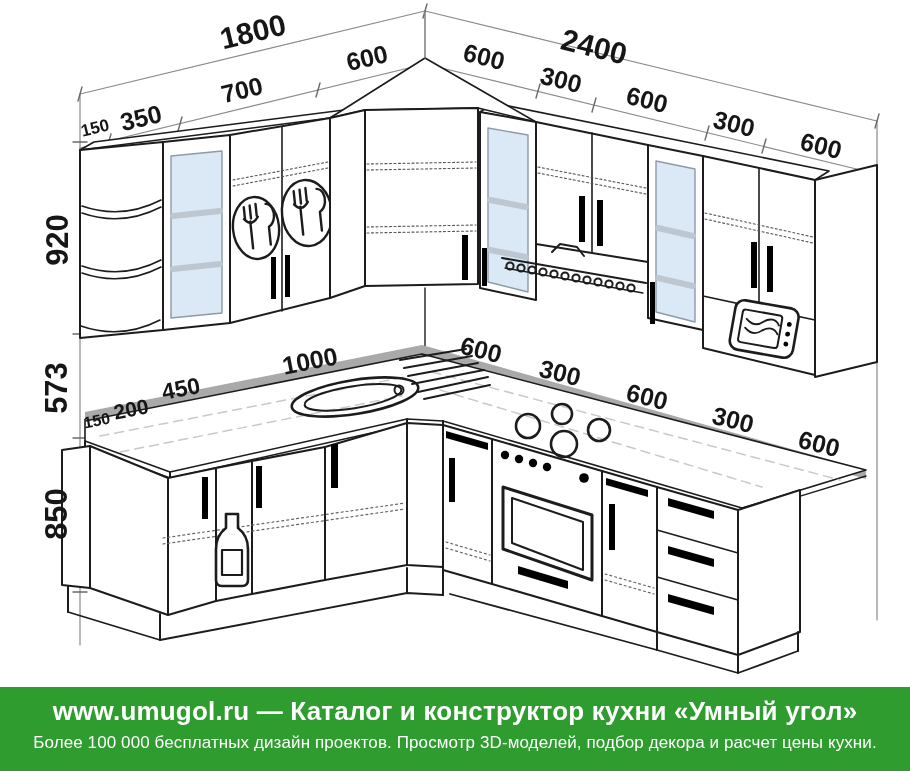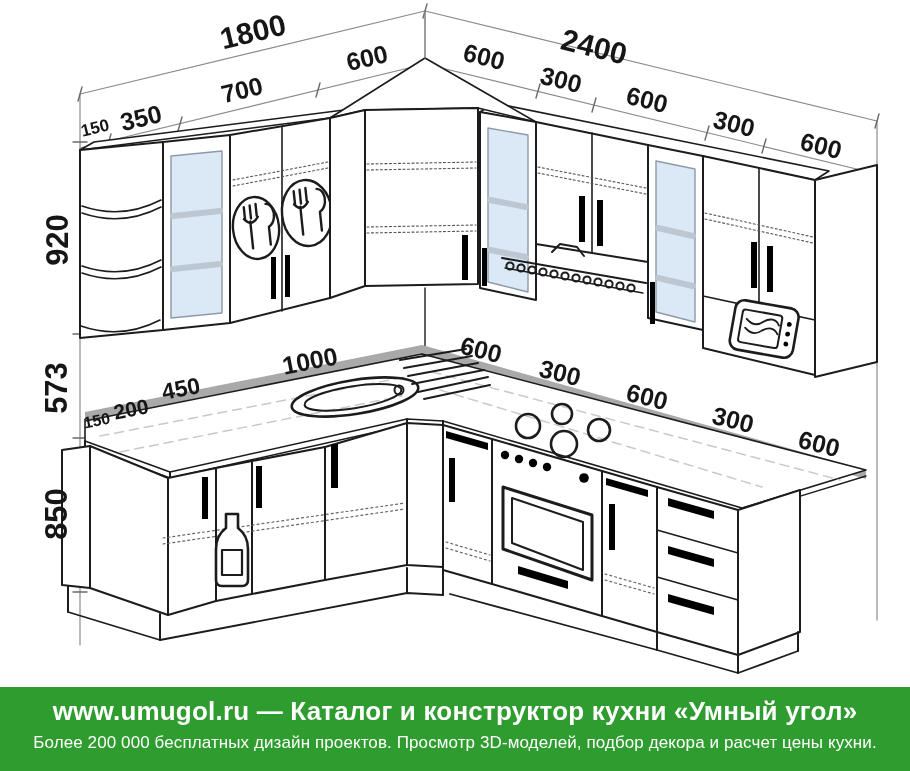"Более 200 000 бесплатных дизайн" div.f2 { text: 200 000 -> 100 000 }
